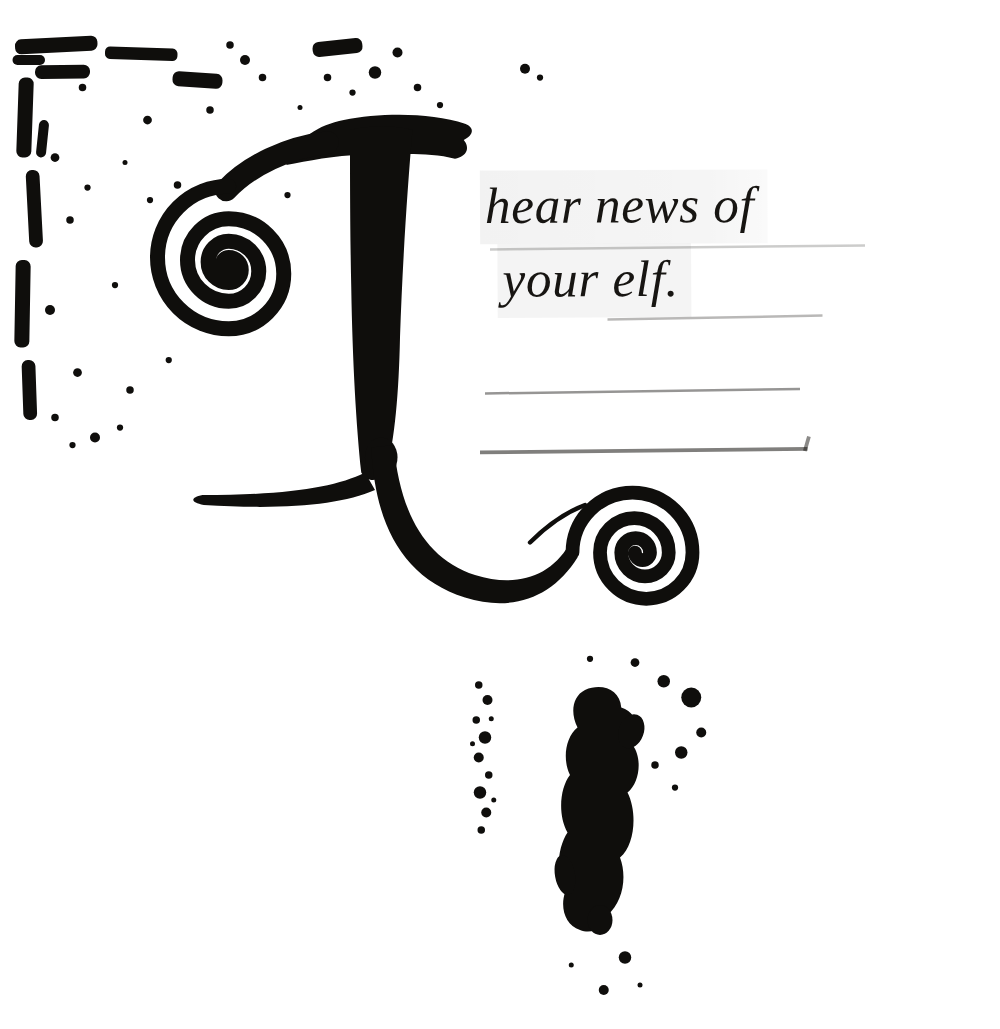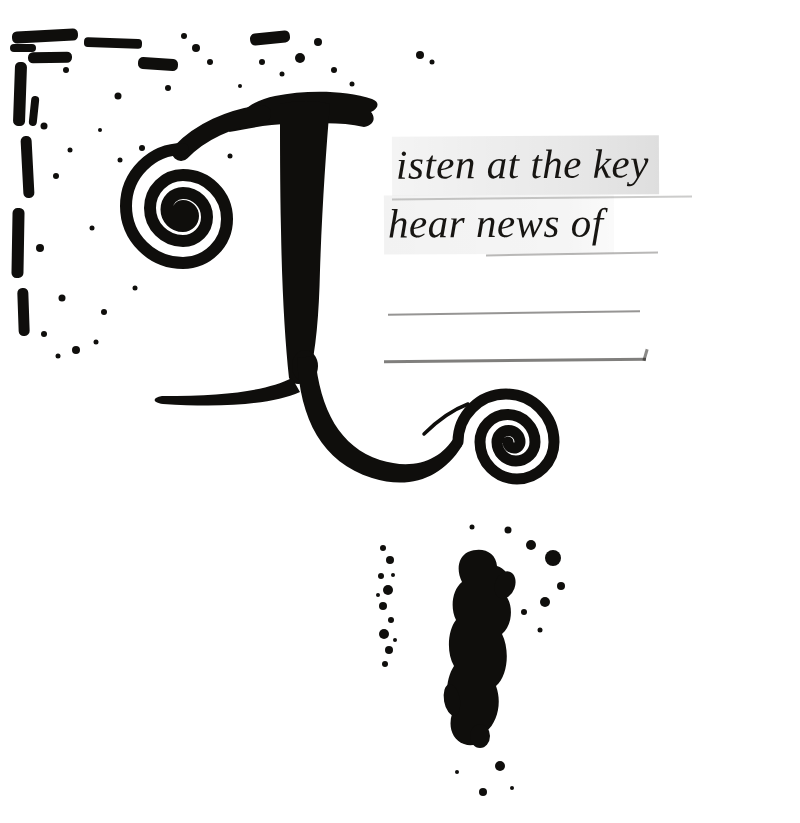"isten at the key" div.line { html: <div><span>isten at the key</span></div> -> none }
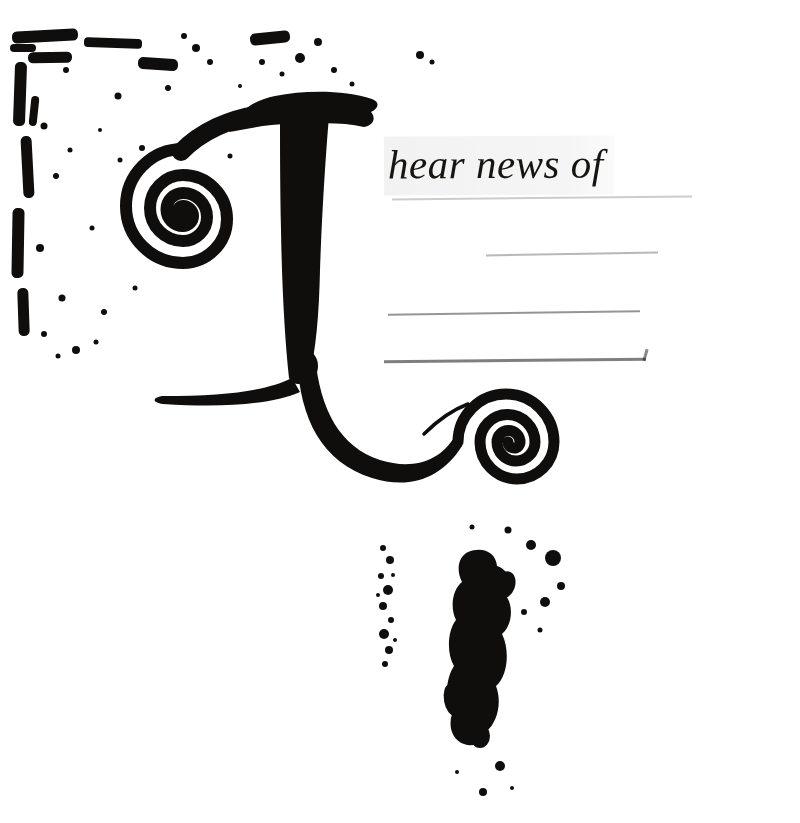"your elf." div.line { html: none -> <div><span>your elf.</span></div> }
